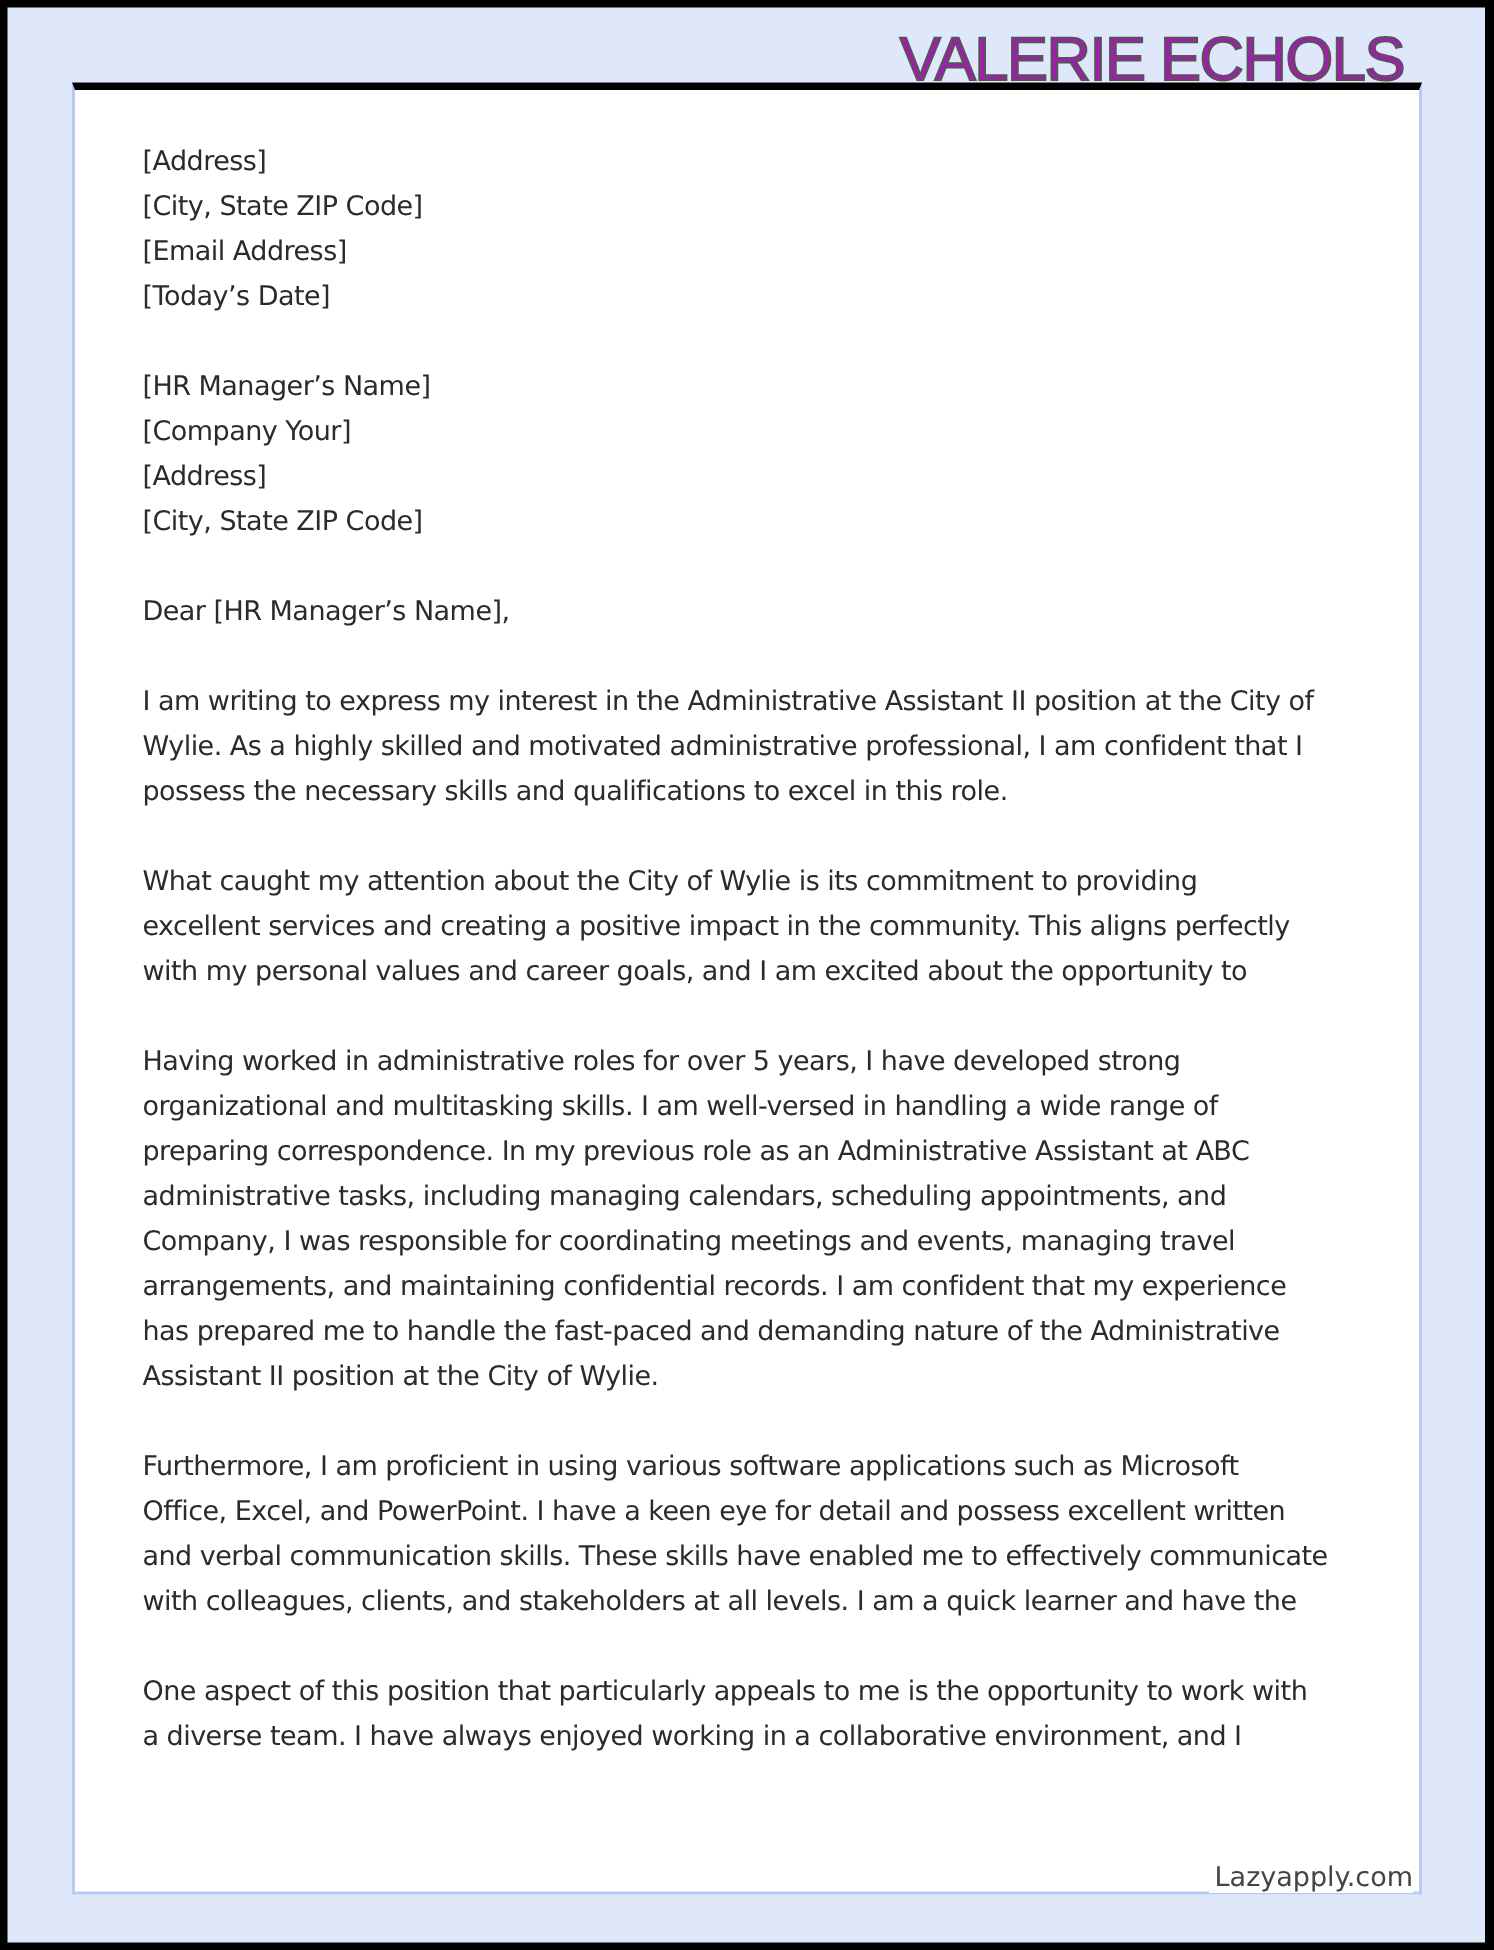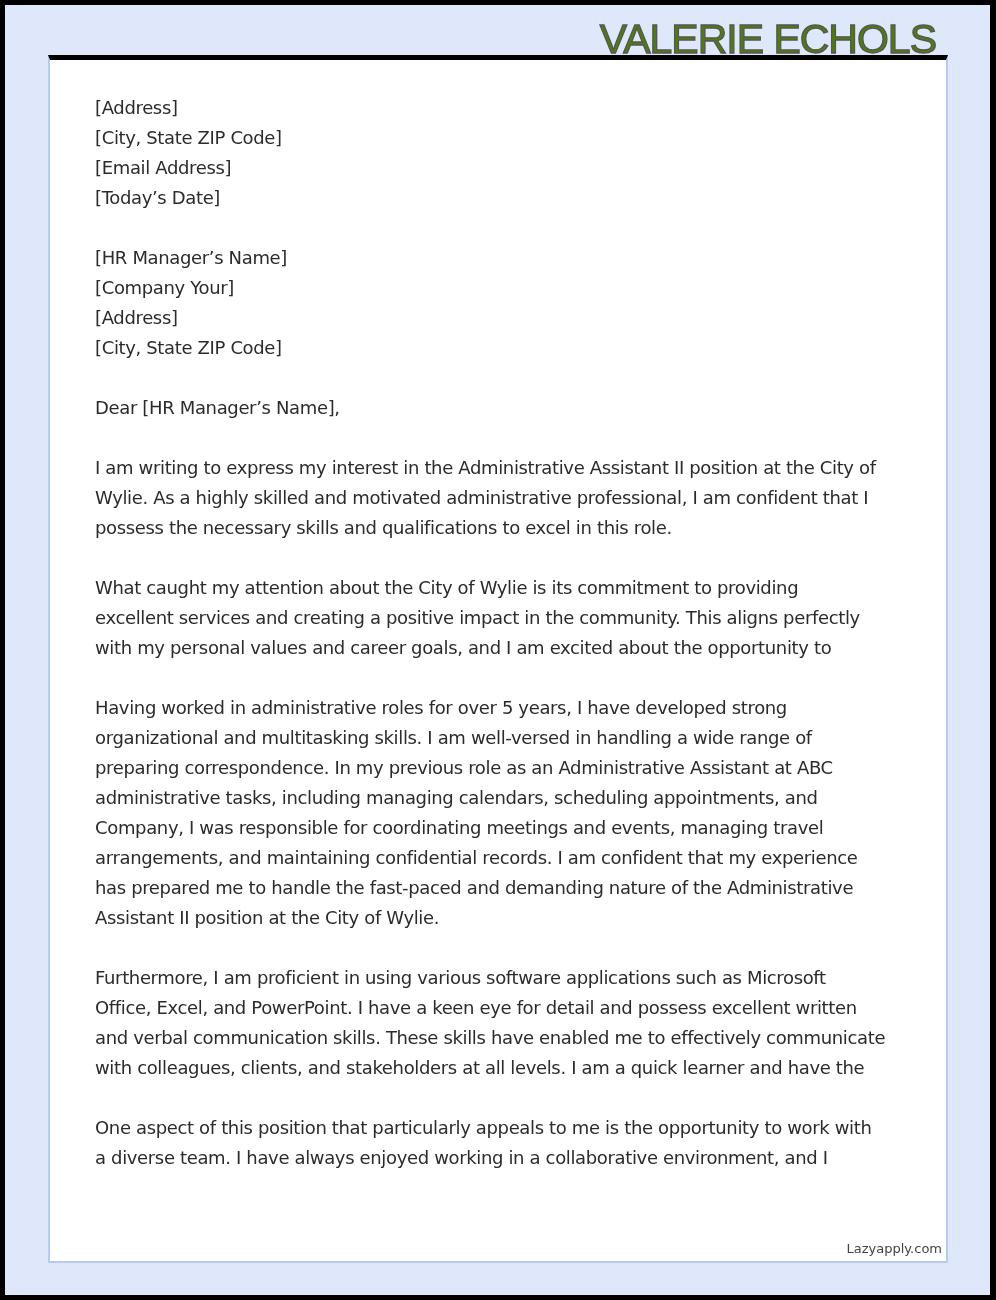"VALERIE ECHOLS" .name { color: #4d7c0f -> #a21caf }
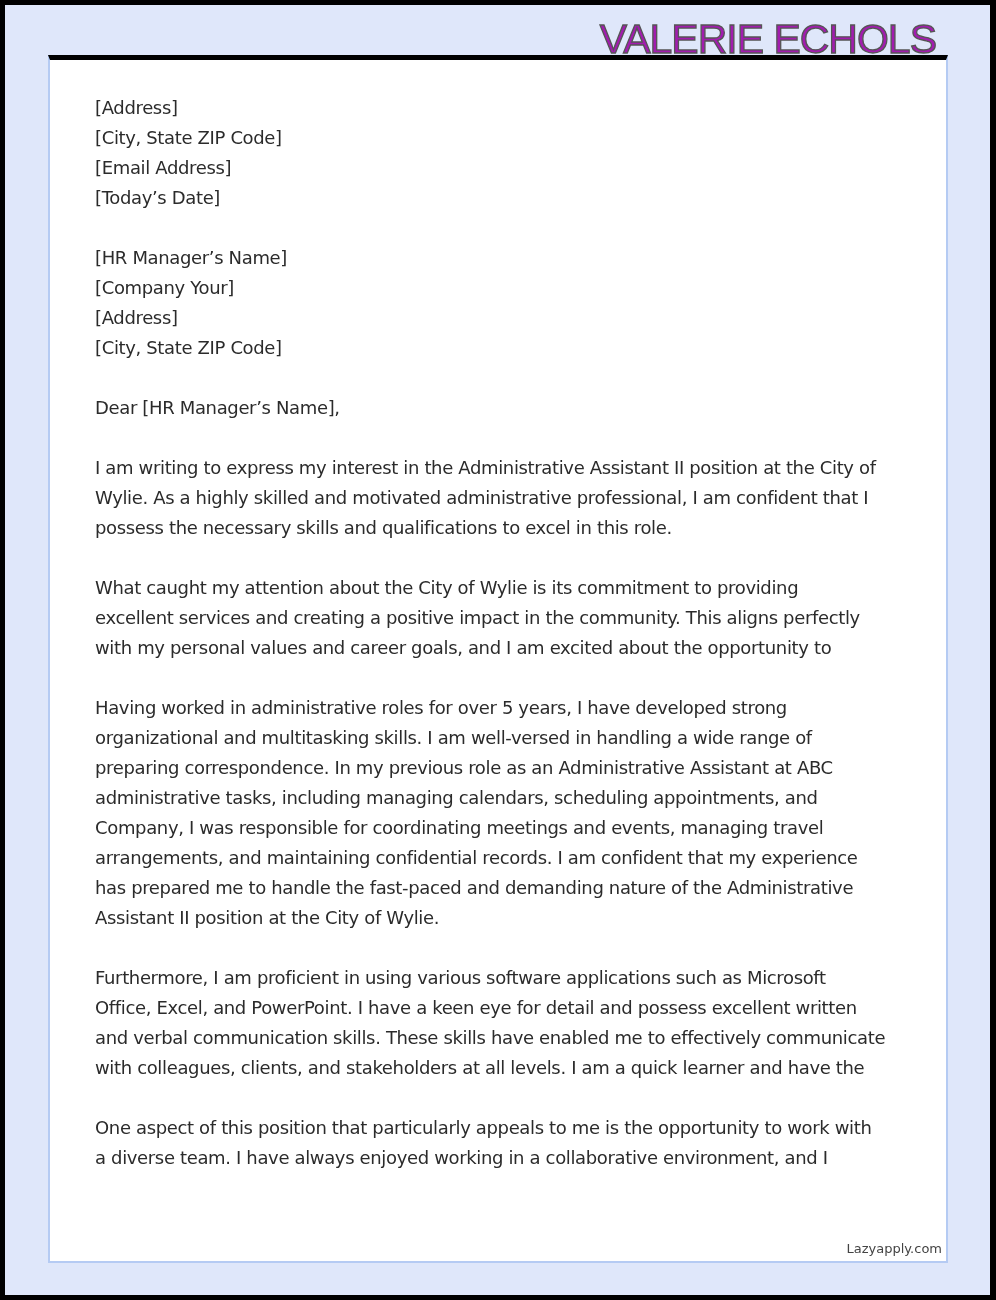"Lazyapply.com" .watermark { font-size: 13px -> 18px }
